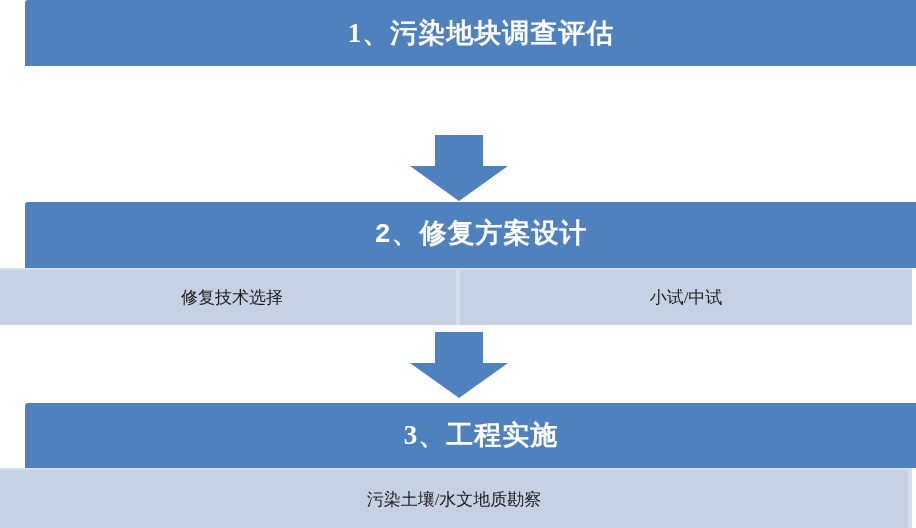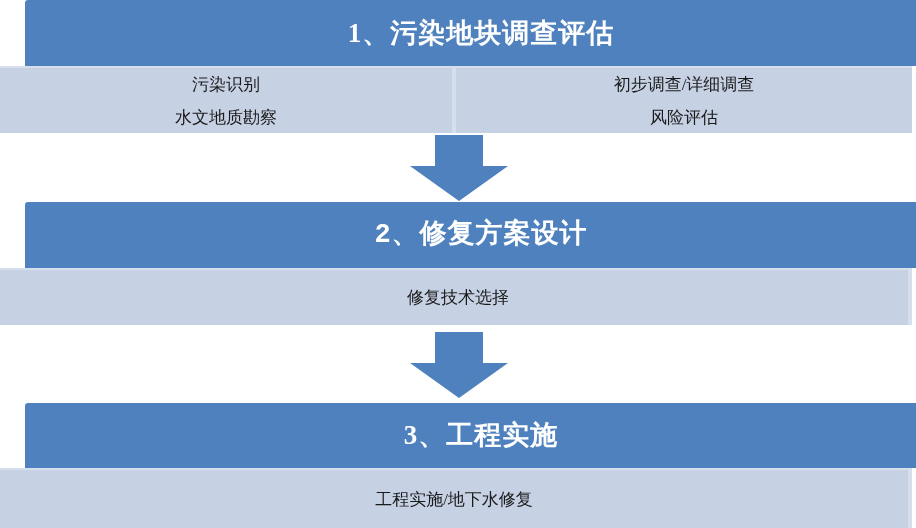"污染识别" div.stage-body { html: <div> <div> <div>污染识别</div> <div>水文地质勘察</div> </div> <div> <div>初步调查/详细调查</div> <div>风险评估</div> </div> </div> -> none }
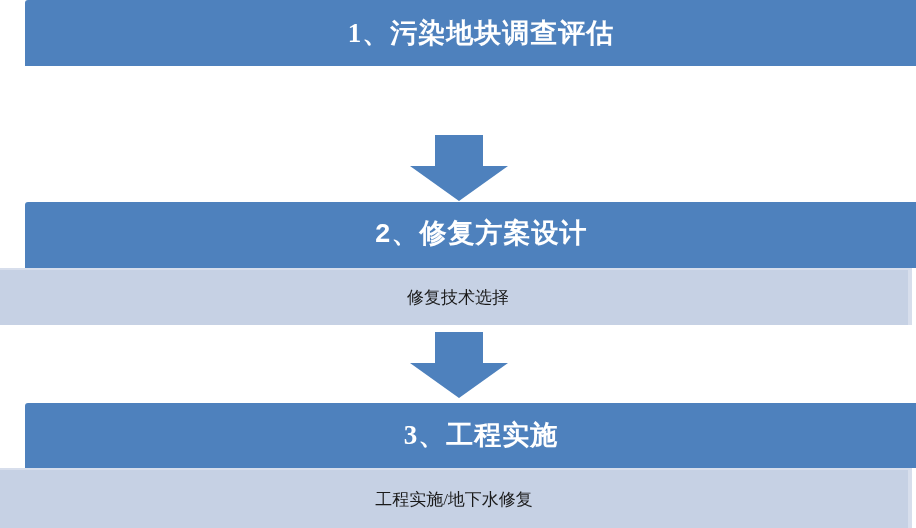"小试/中试" div.stage-col { html: none -> <div> <div>小试/中试</div> </div> }
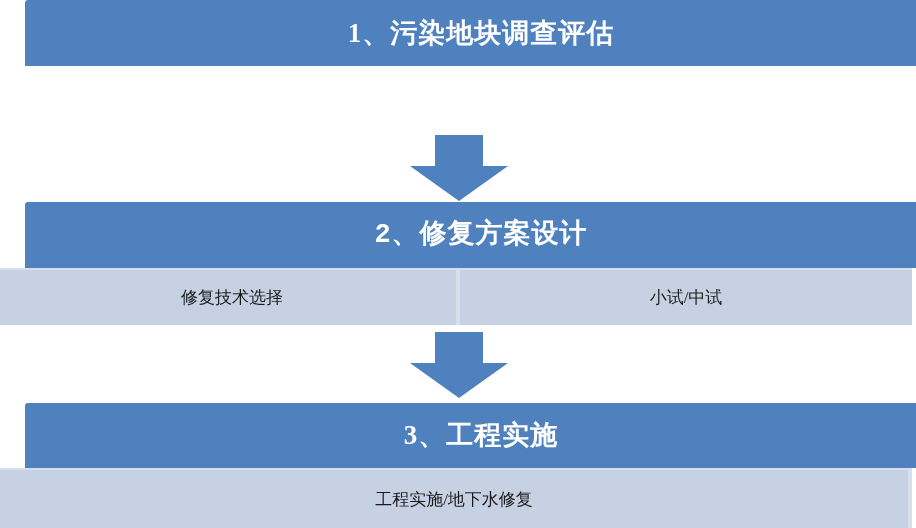"工程实施/地下水修复" div.item { text: 工程实施/地下水修复 -> 污染土壤/水文地质勘察 }
